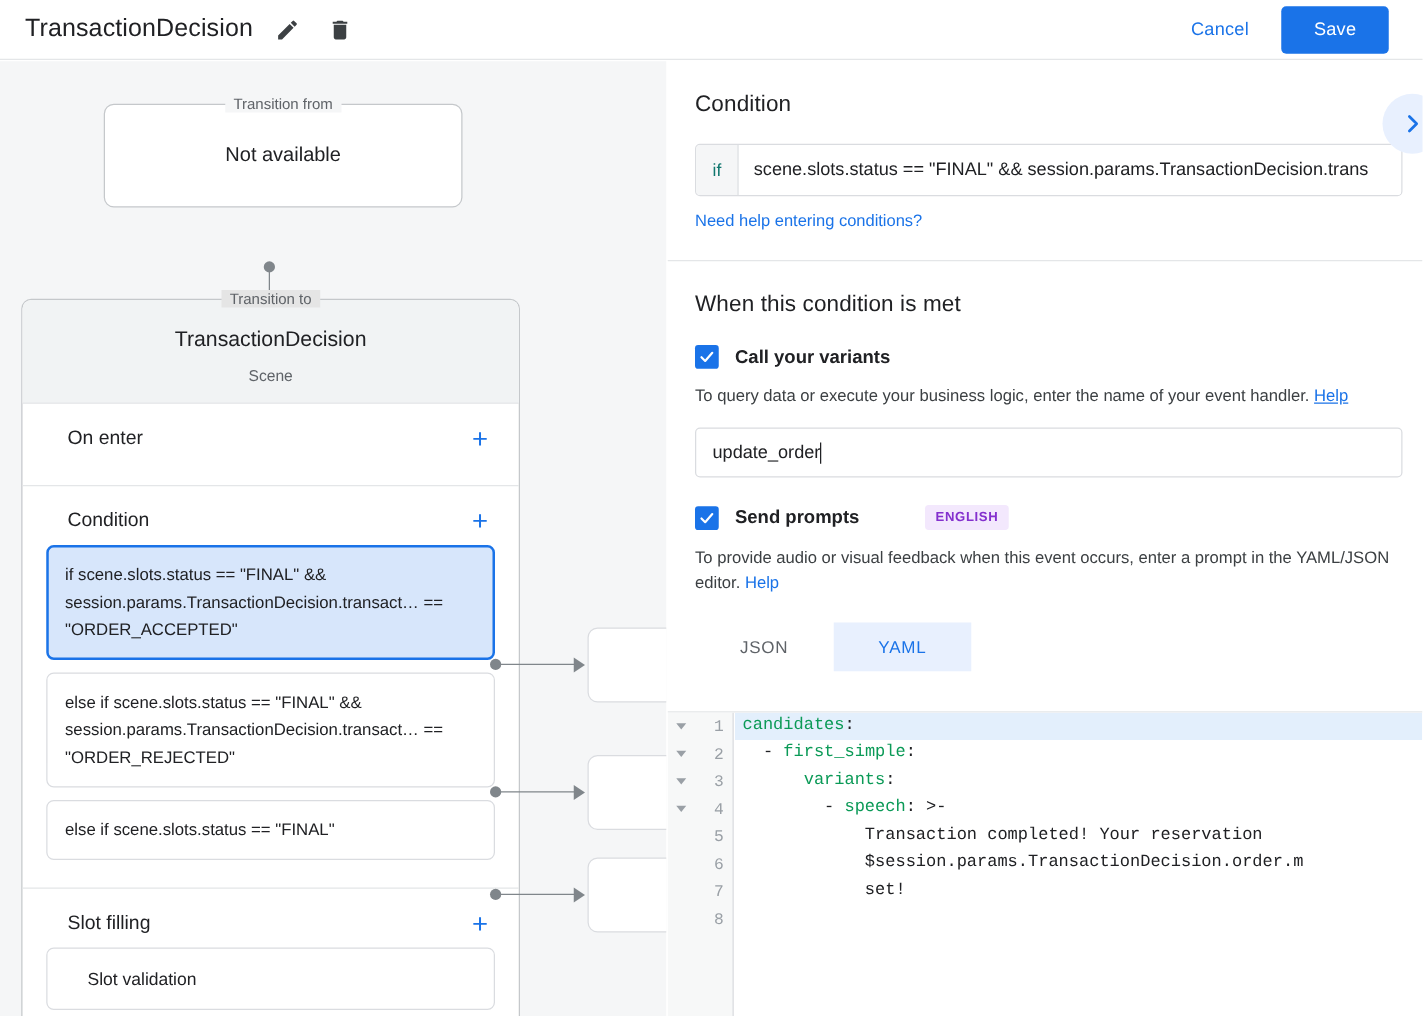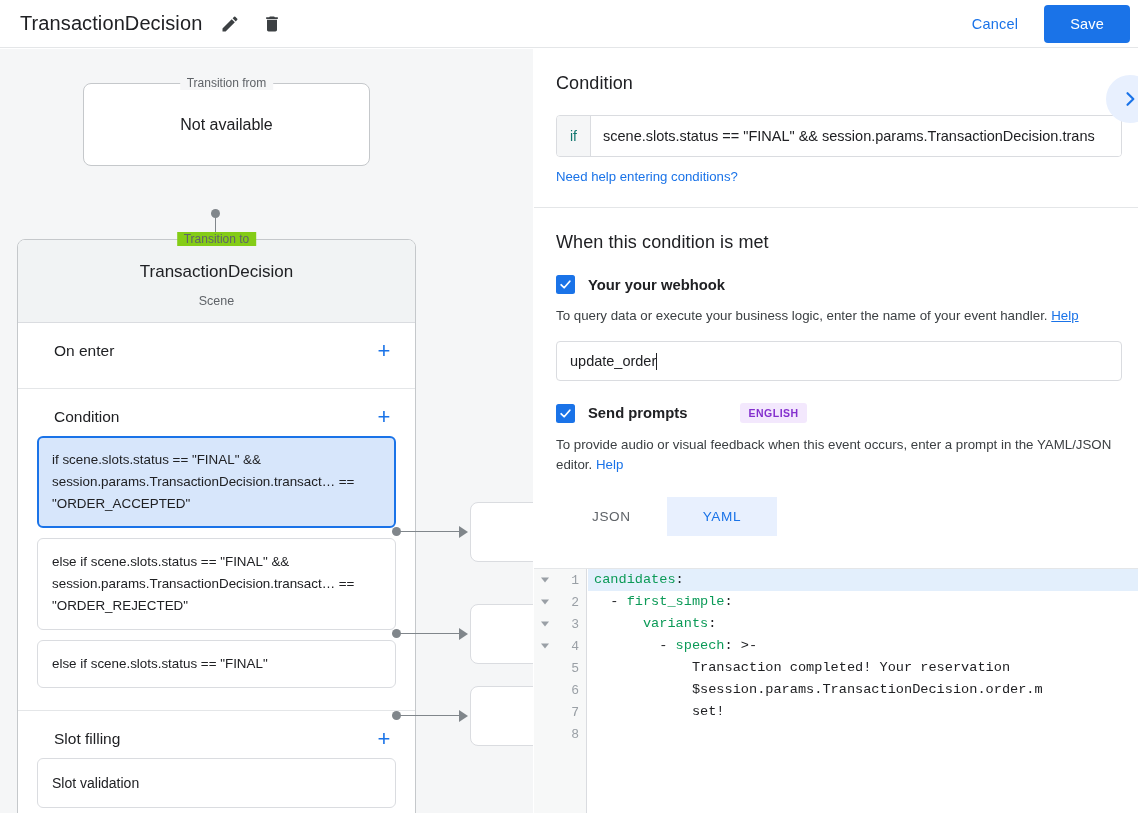"Cancel" .topbar-right { padding-right: 8px -> 27px }
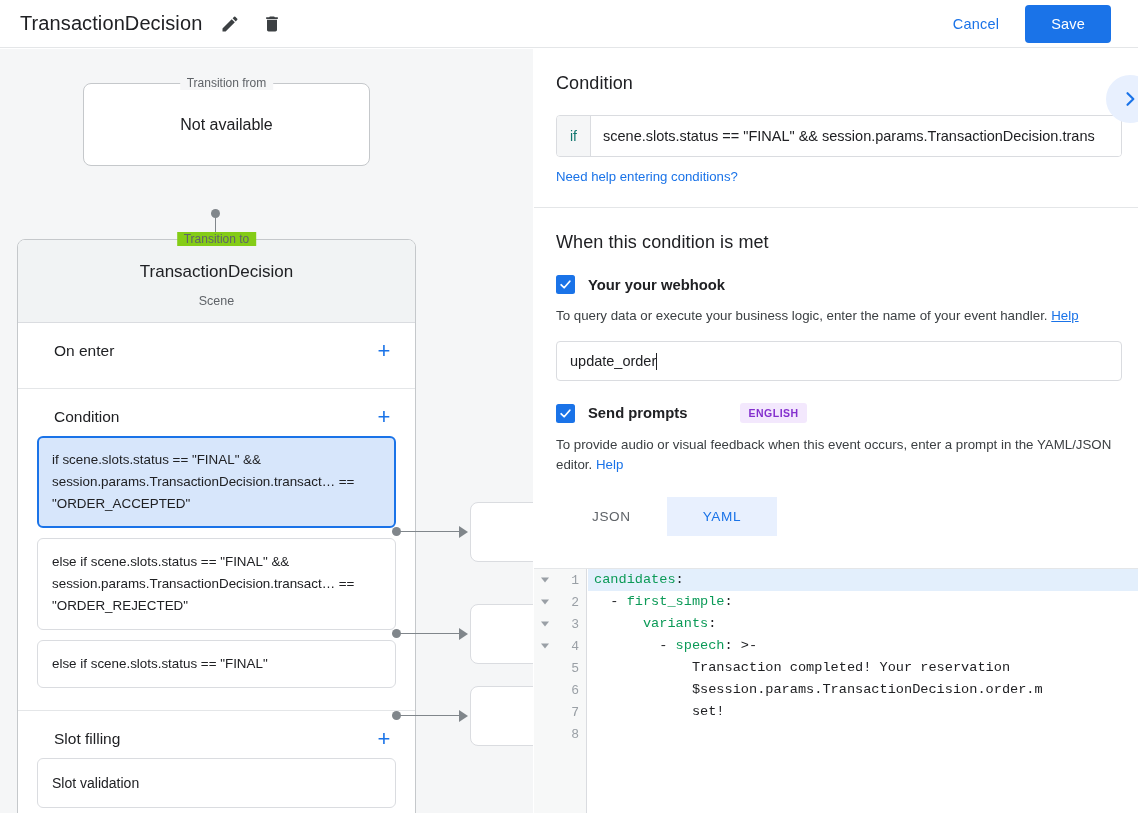"Transition to" .scene-card > legend { background: #84cc16 -> #e5e5e5 }
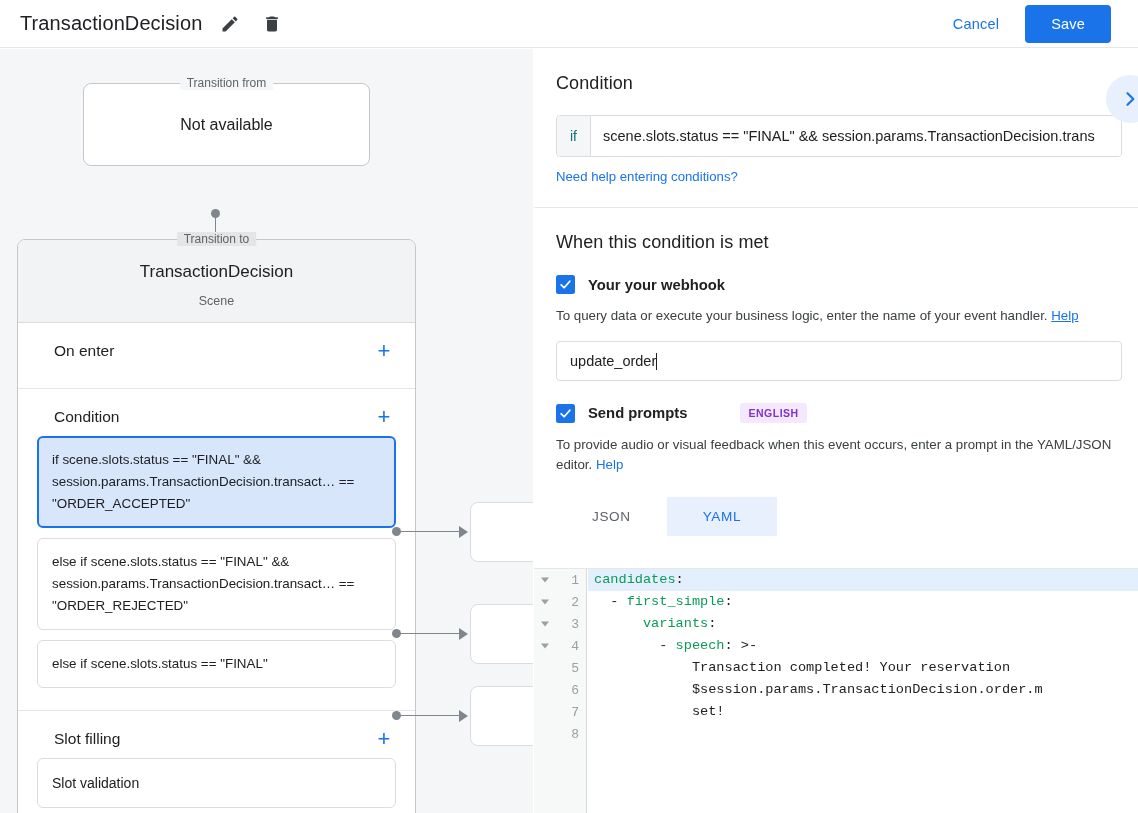"Your your webhook" span.lbl { text: Your your webhook -> Call your variants }
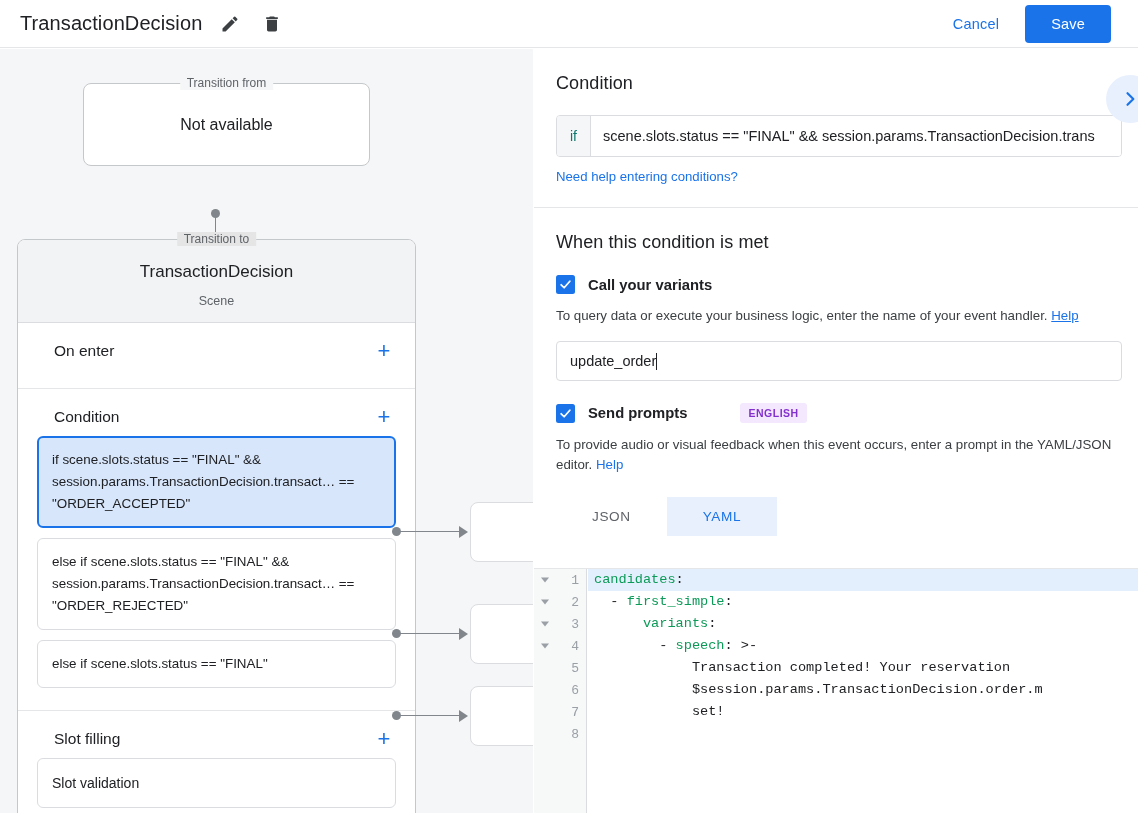"Slot validation" .slot-item { padding: 16px 14px -> 16px 32px }
